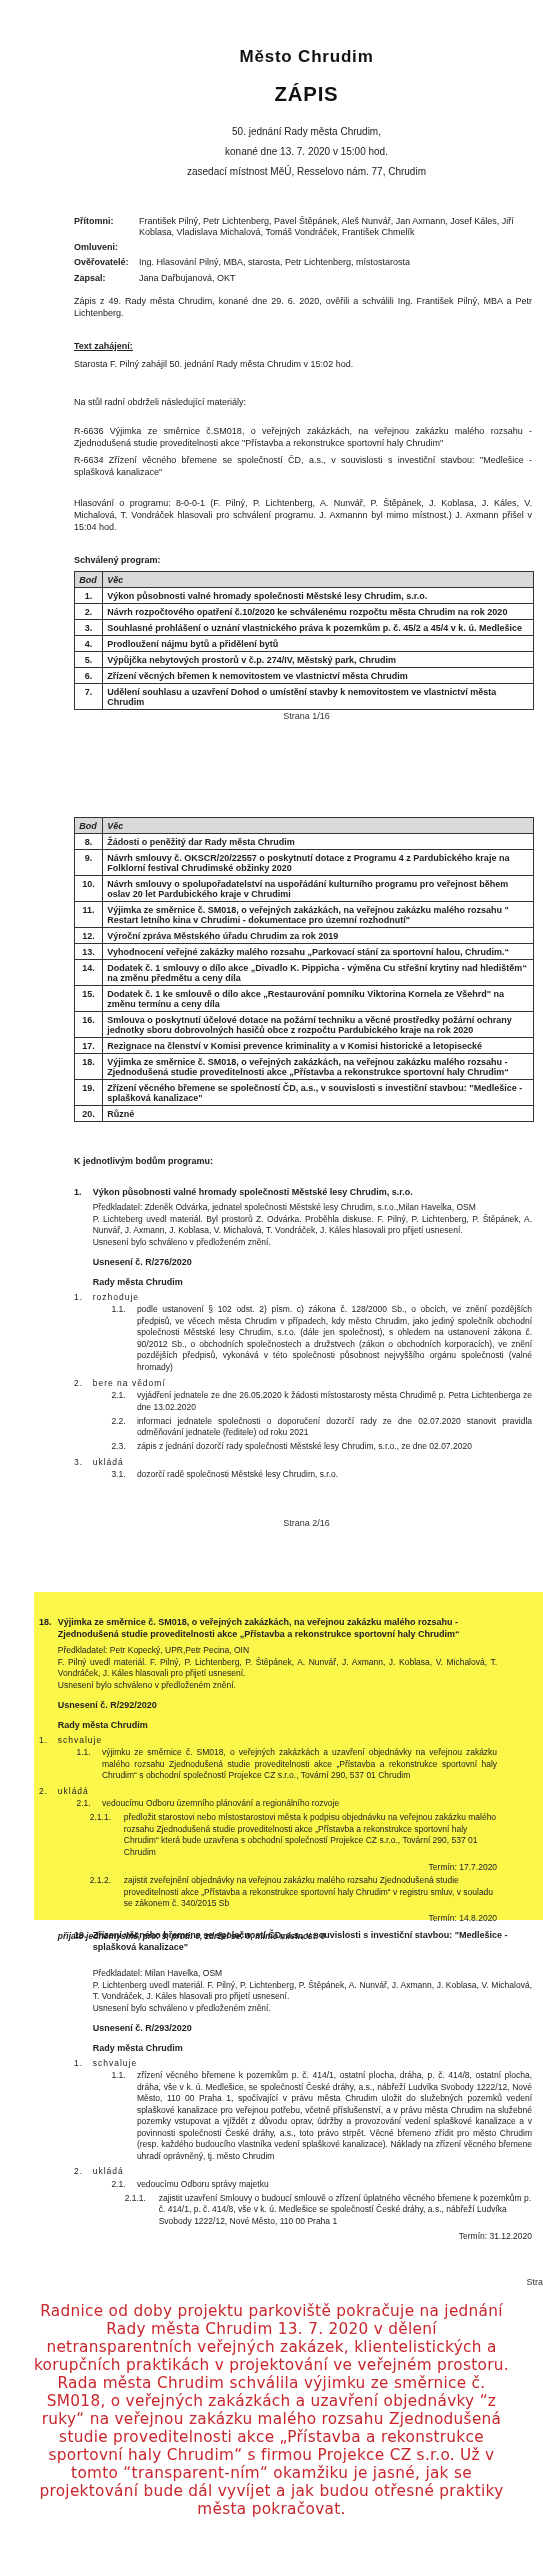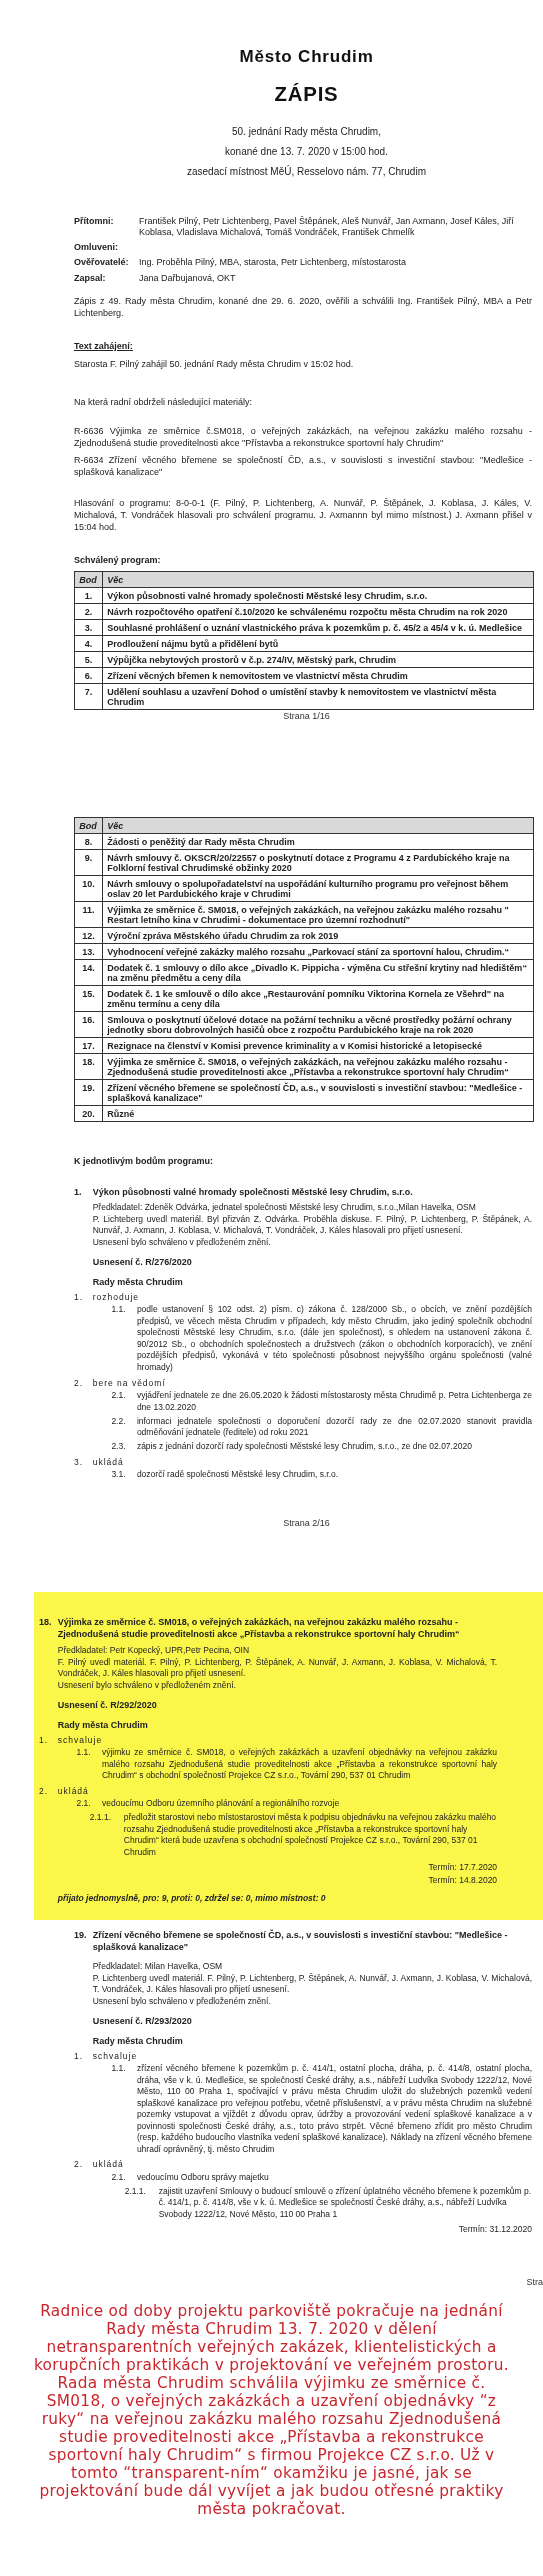"Ing. Proběhla Pilný, MBA, starosta," div.val { text: Proběhla -> Hlasování }
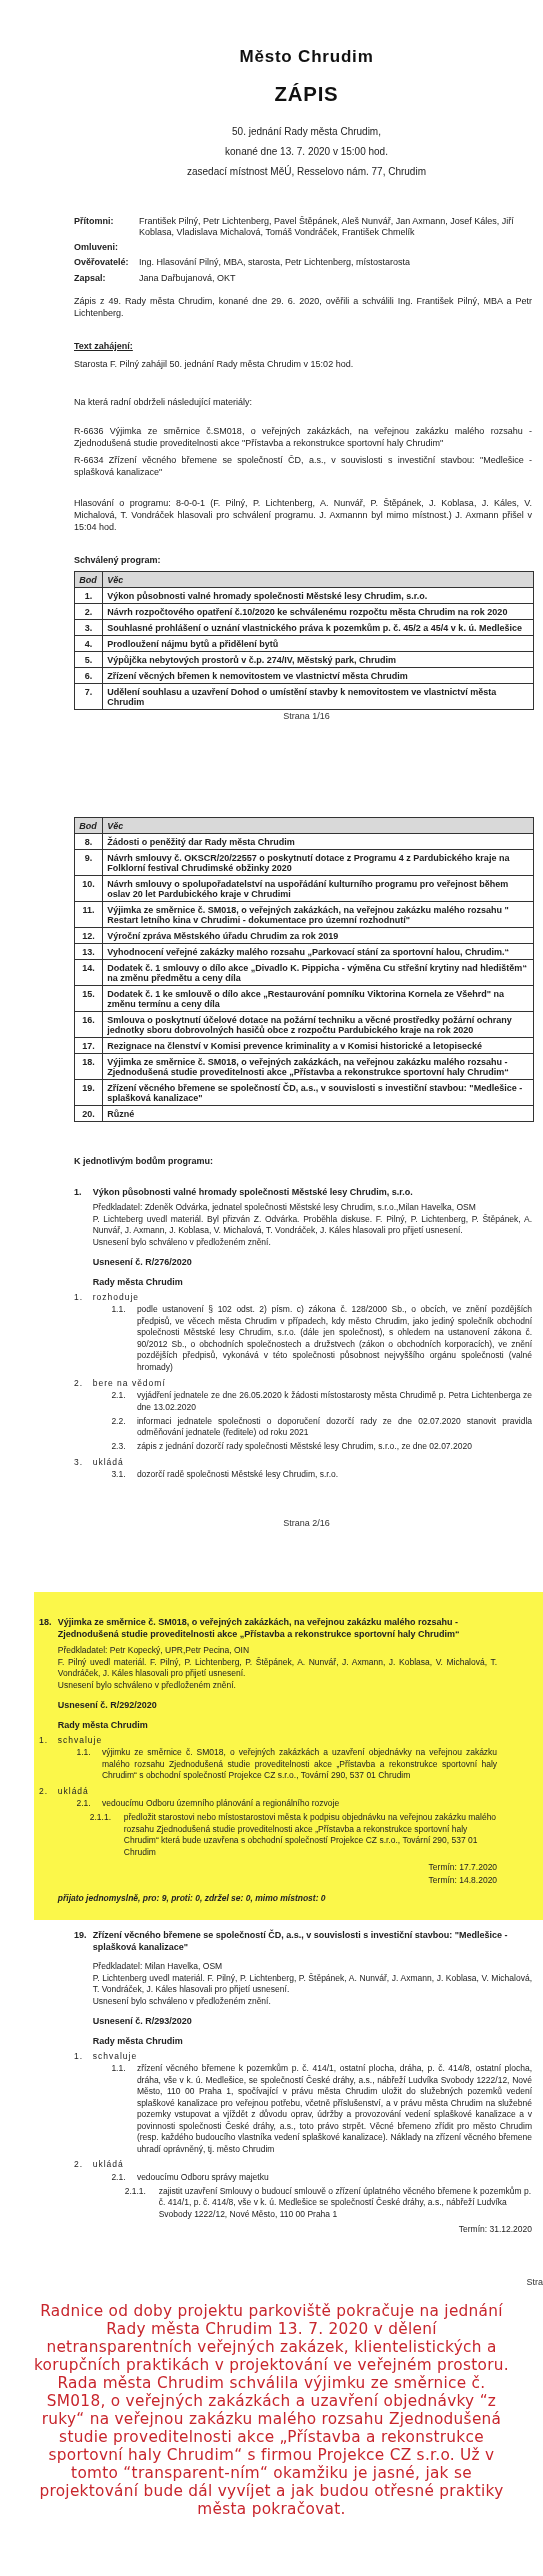"Na která radní obdrželi následující" div.abs { text: která -> stůl }
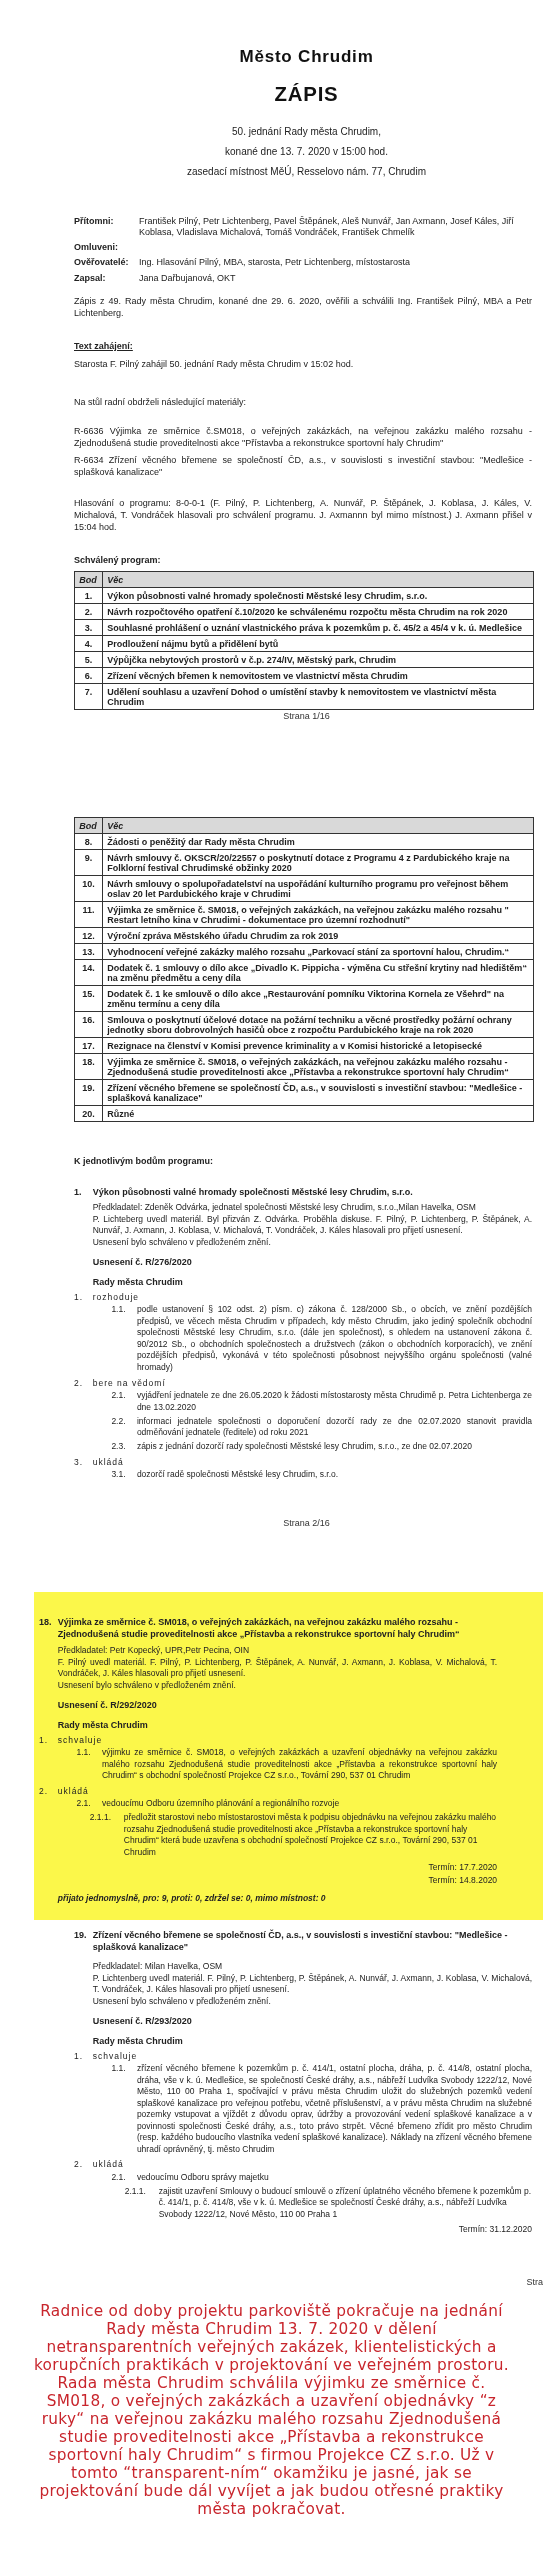"P. Lichteberg uvedl materiál. Byl" div.body-text { text: přizván -> prostorů }
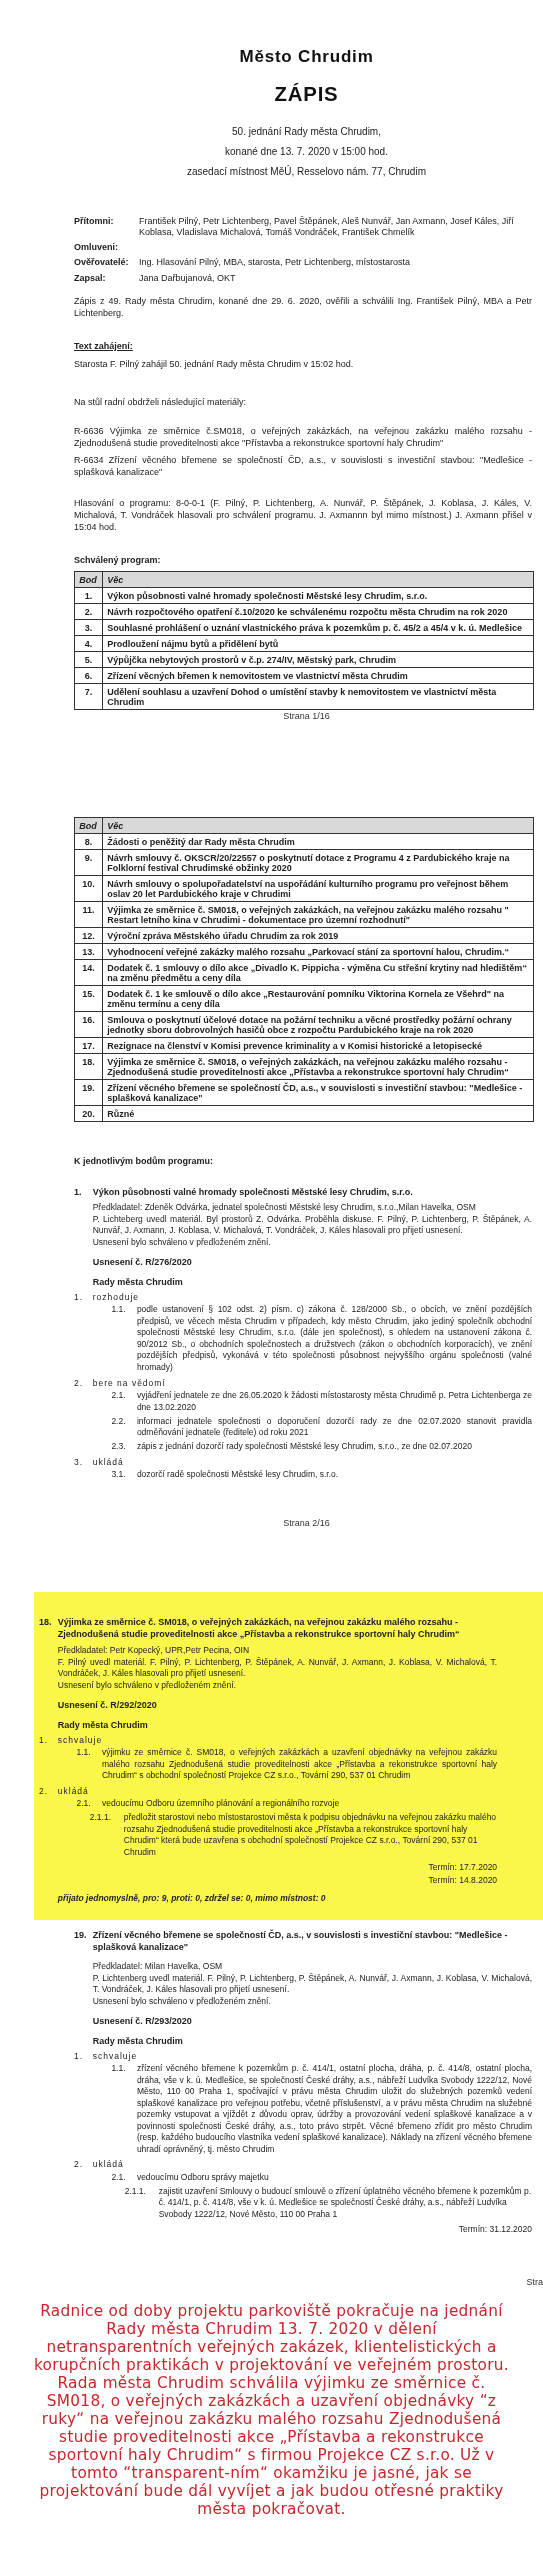"2.1.2." div.sub2 { html: none -> <div> <span>2.1.2.</span> <span>zajistit zveřejnění objednávky na veřejnou zakázku malého rozsahu Zjednodušená studie proveditelnosti akce „Přístavba a rekonstrukce sportovní haly Chrudim“ v registru smluv, v souladu se zákonem č. 340/2015 Sb</span> </div> }
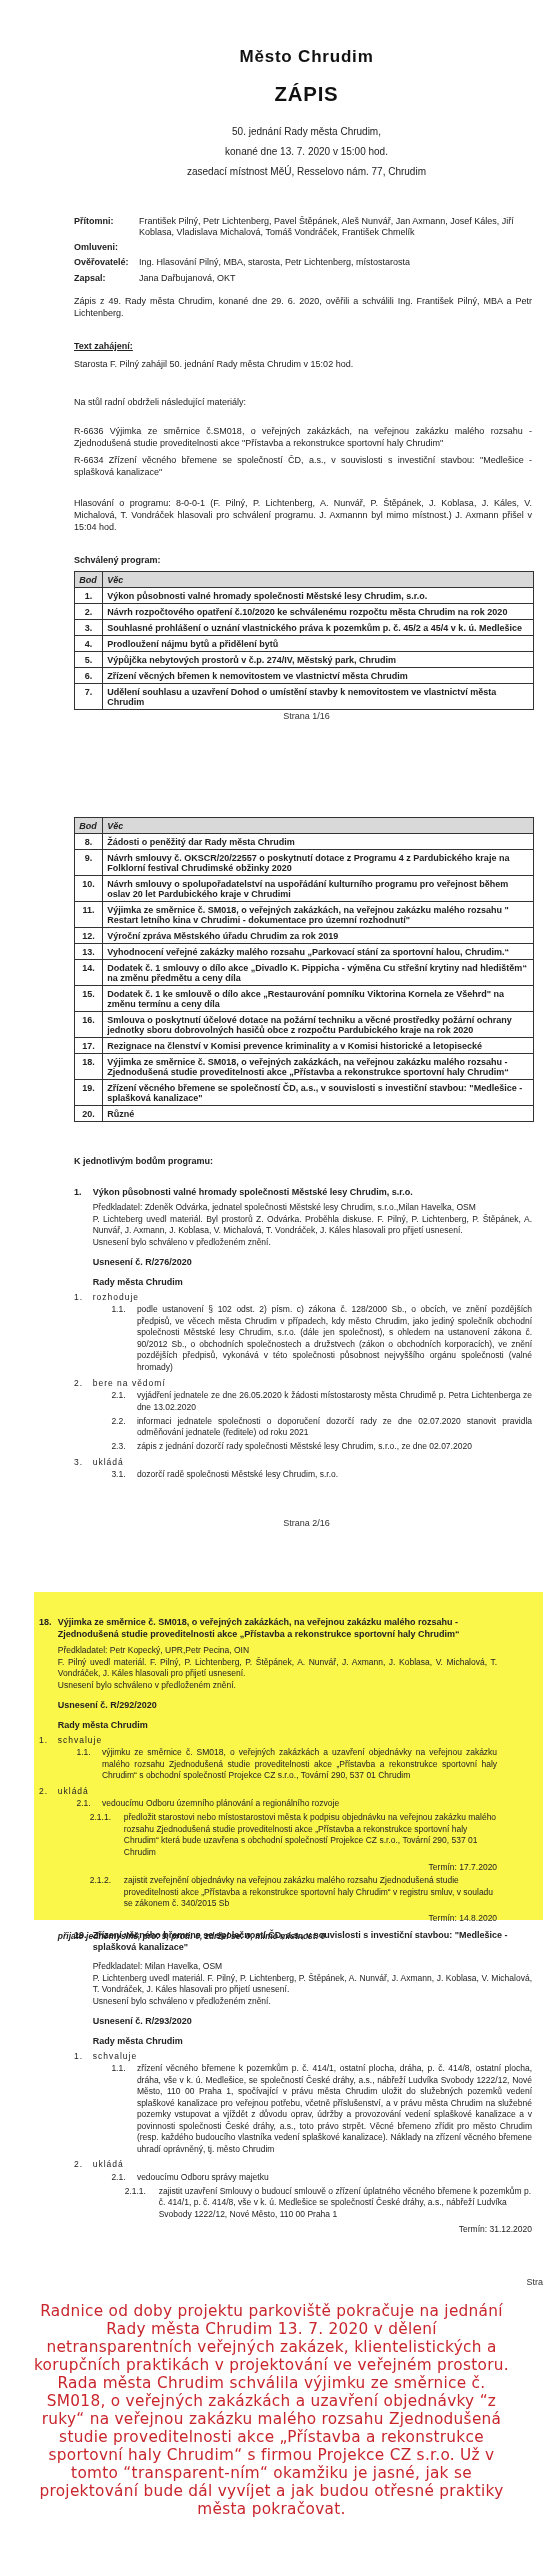"Předkladatel: Milan Havelka, OSM" div { margin-top: 8px -> 15px }
